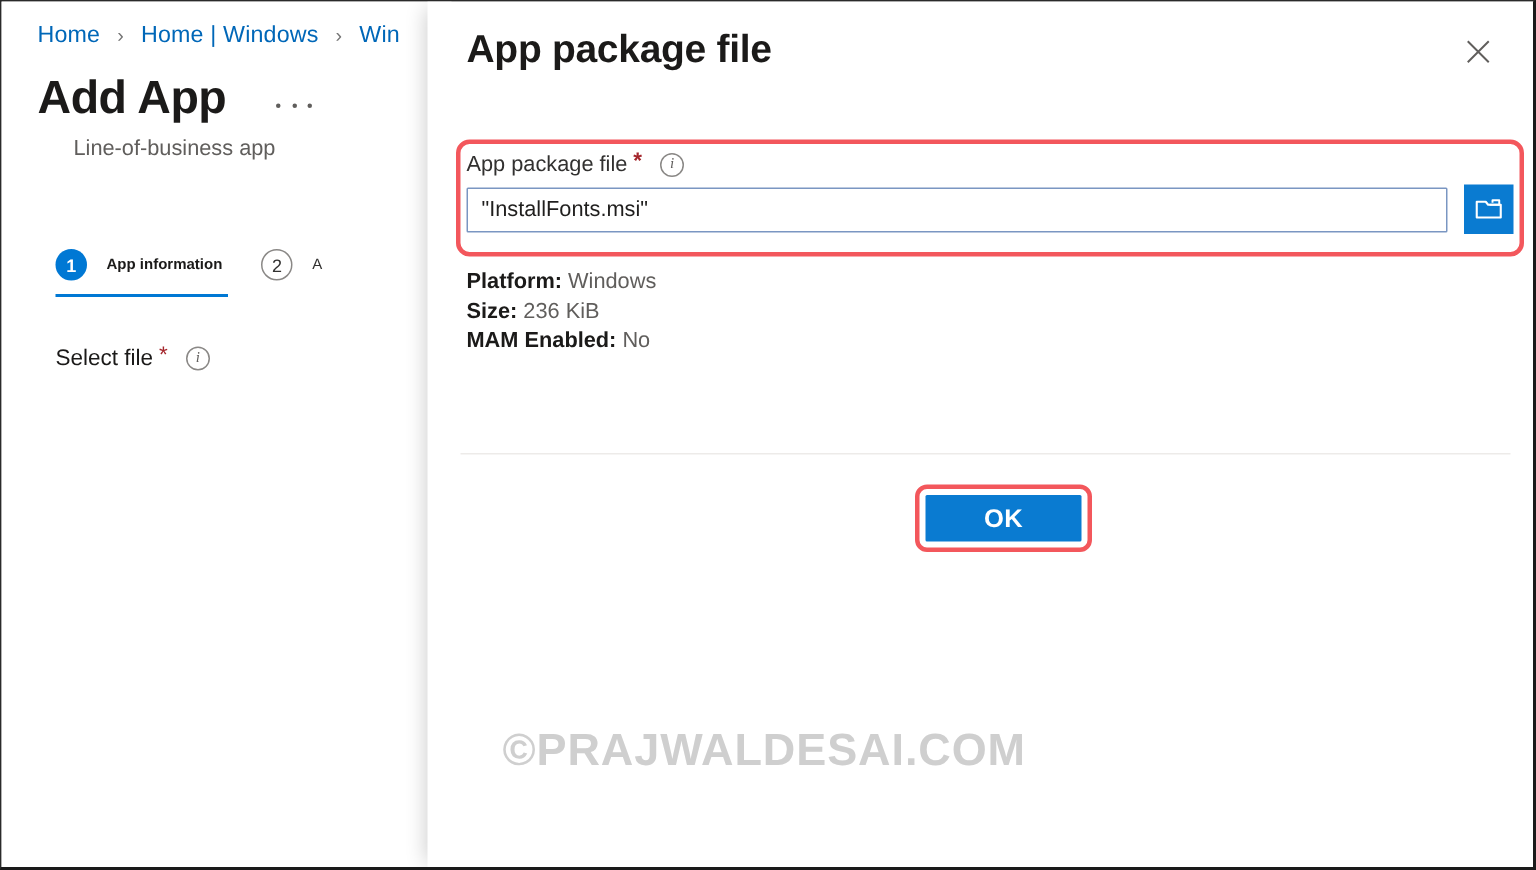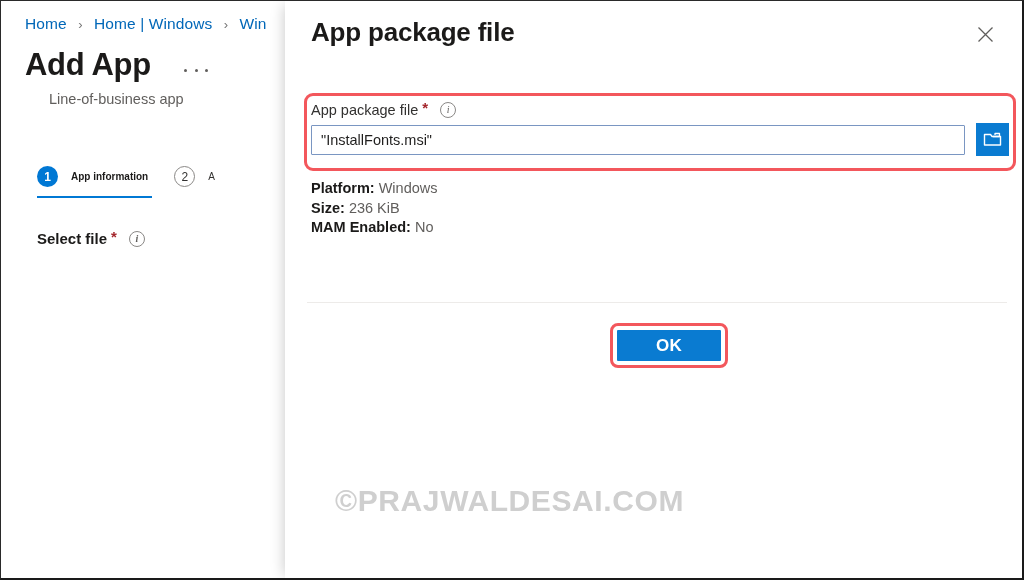"Select file" .field-label-row { font-weight: 700 -> 400 }
